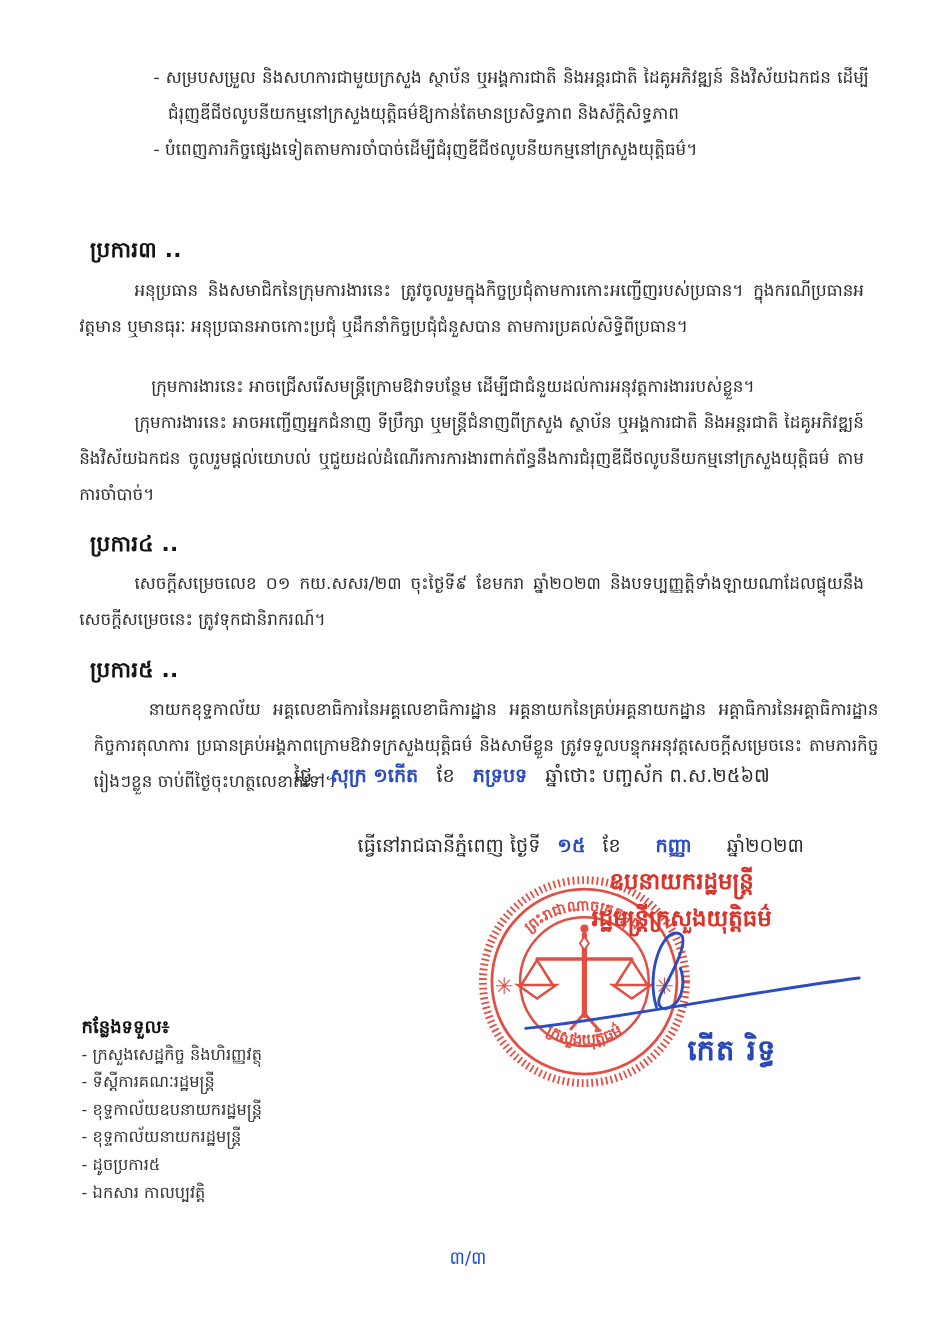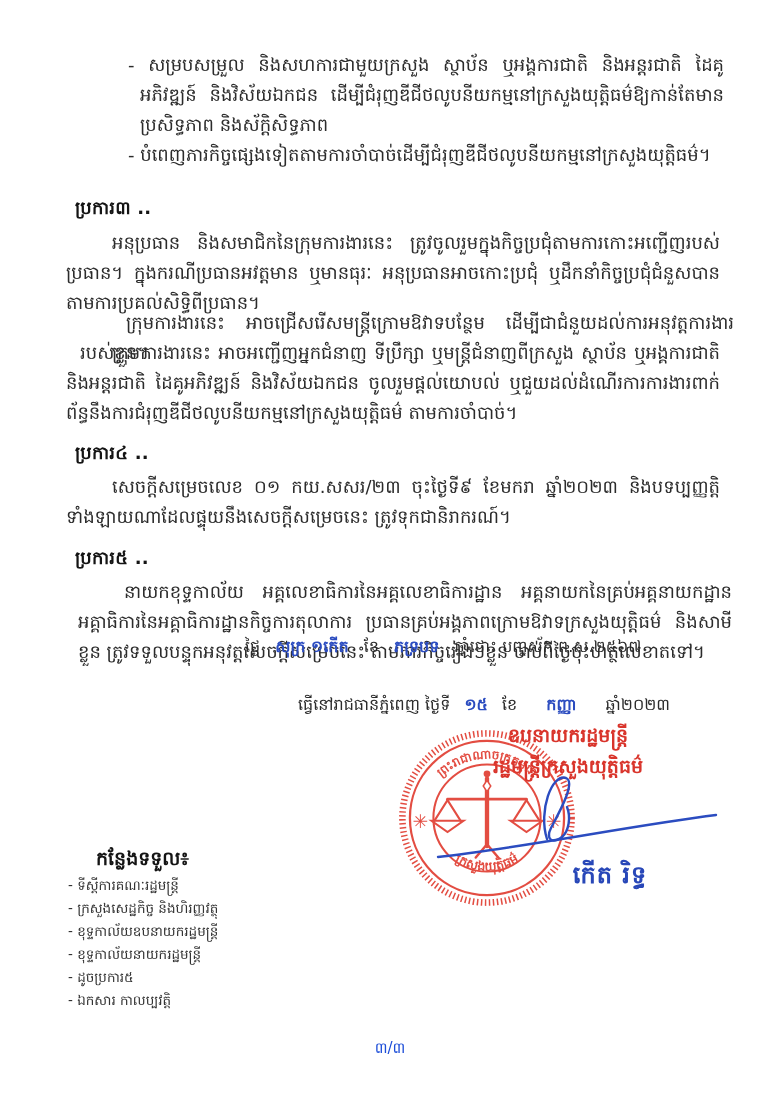"- សម្របសម្រួល និងសហការជាមួយក្រសួង" .body-text { font-size: 18px -> 14px }
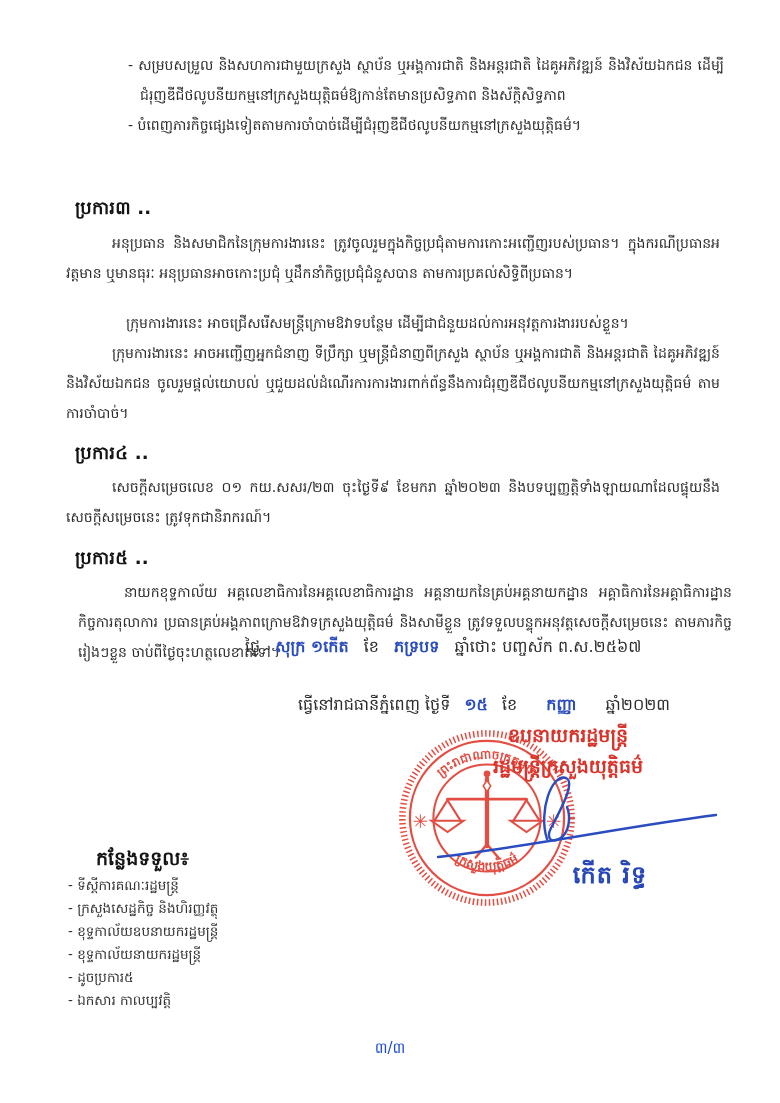"កន្លែងទទួល៖" .dist-heading { font-size: 19px -> 15px; margin-left: 28px -> none }
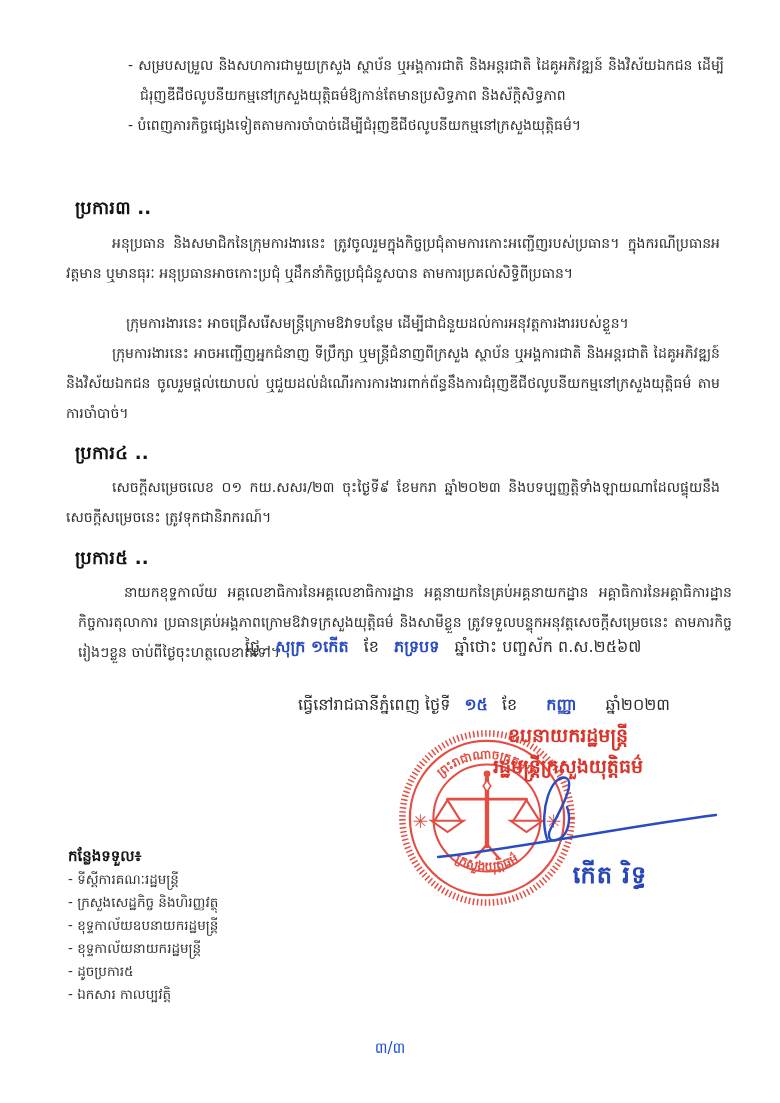"- ទីស្តីការគណៈរដ្ឋមន្ត្រី" div.dist-item { order: before "- ក្រសួងសេដ្ឋកិច្ច និងហិរញ្ញវត្ថុ" -> after "- ក្រសួងសេដ្ឋកិច្ច និងហិរញ្ញវត្ថុ" }
